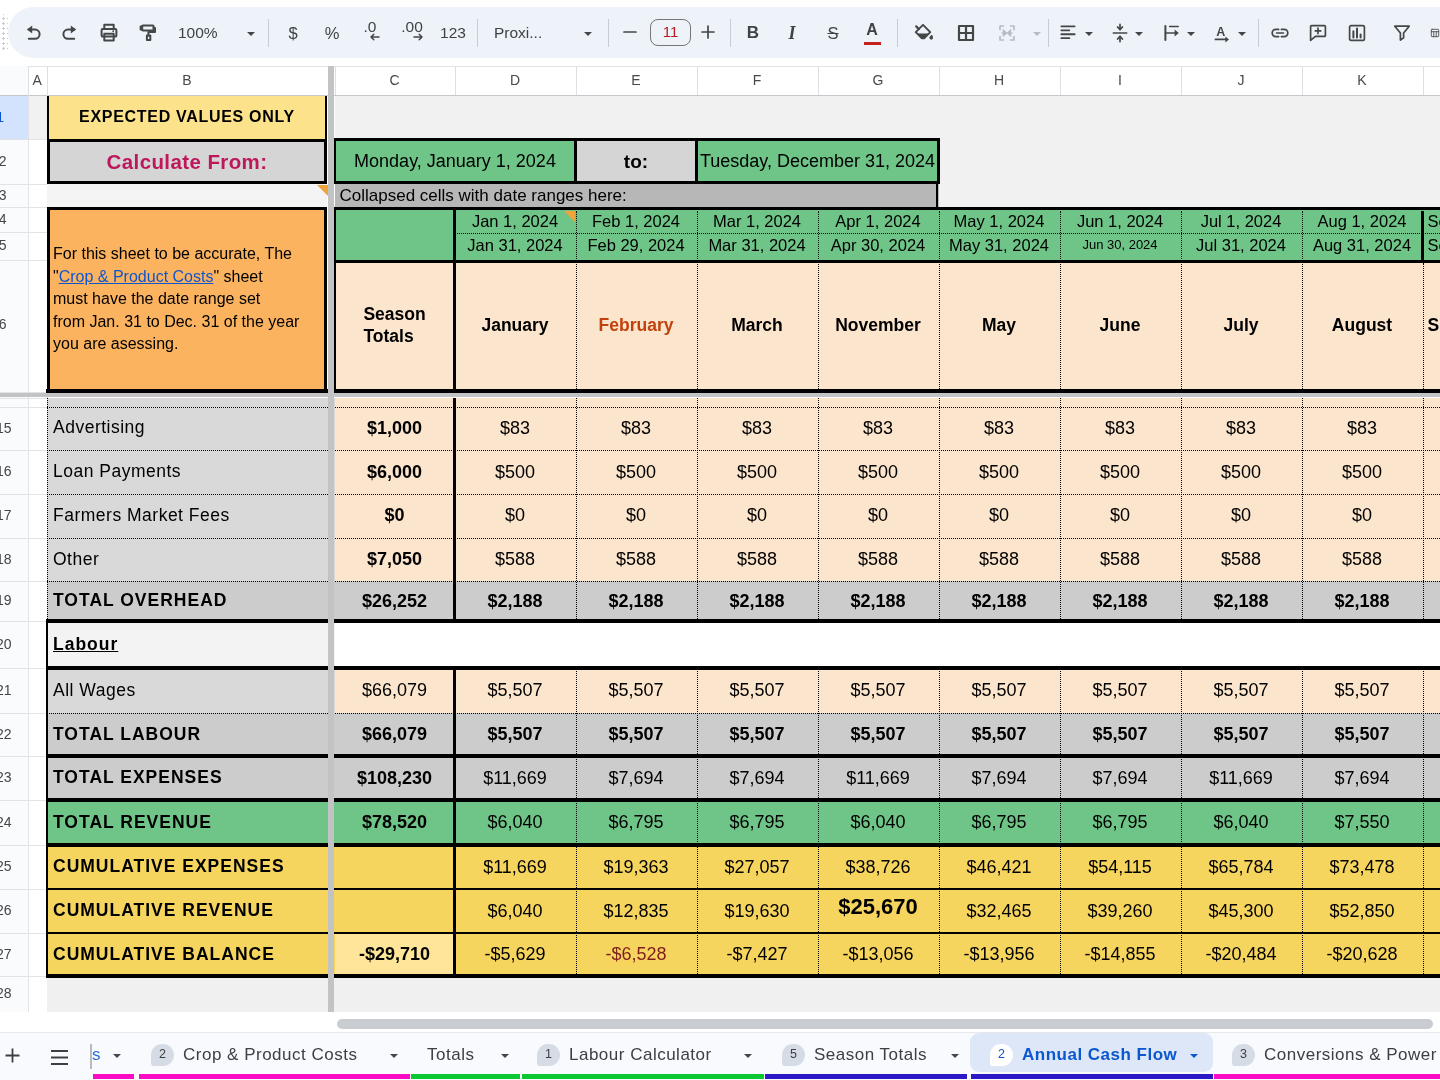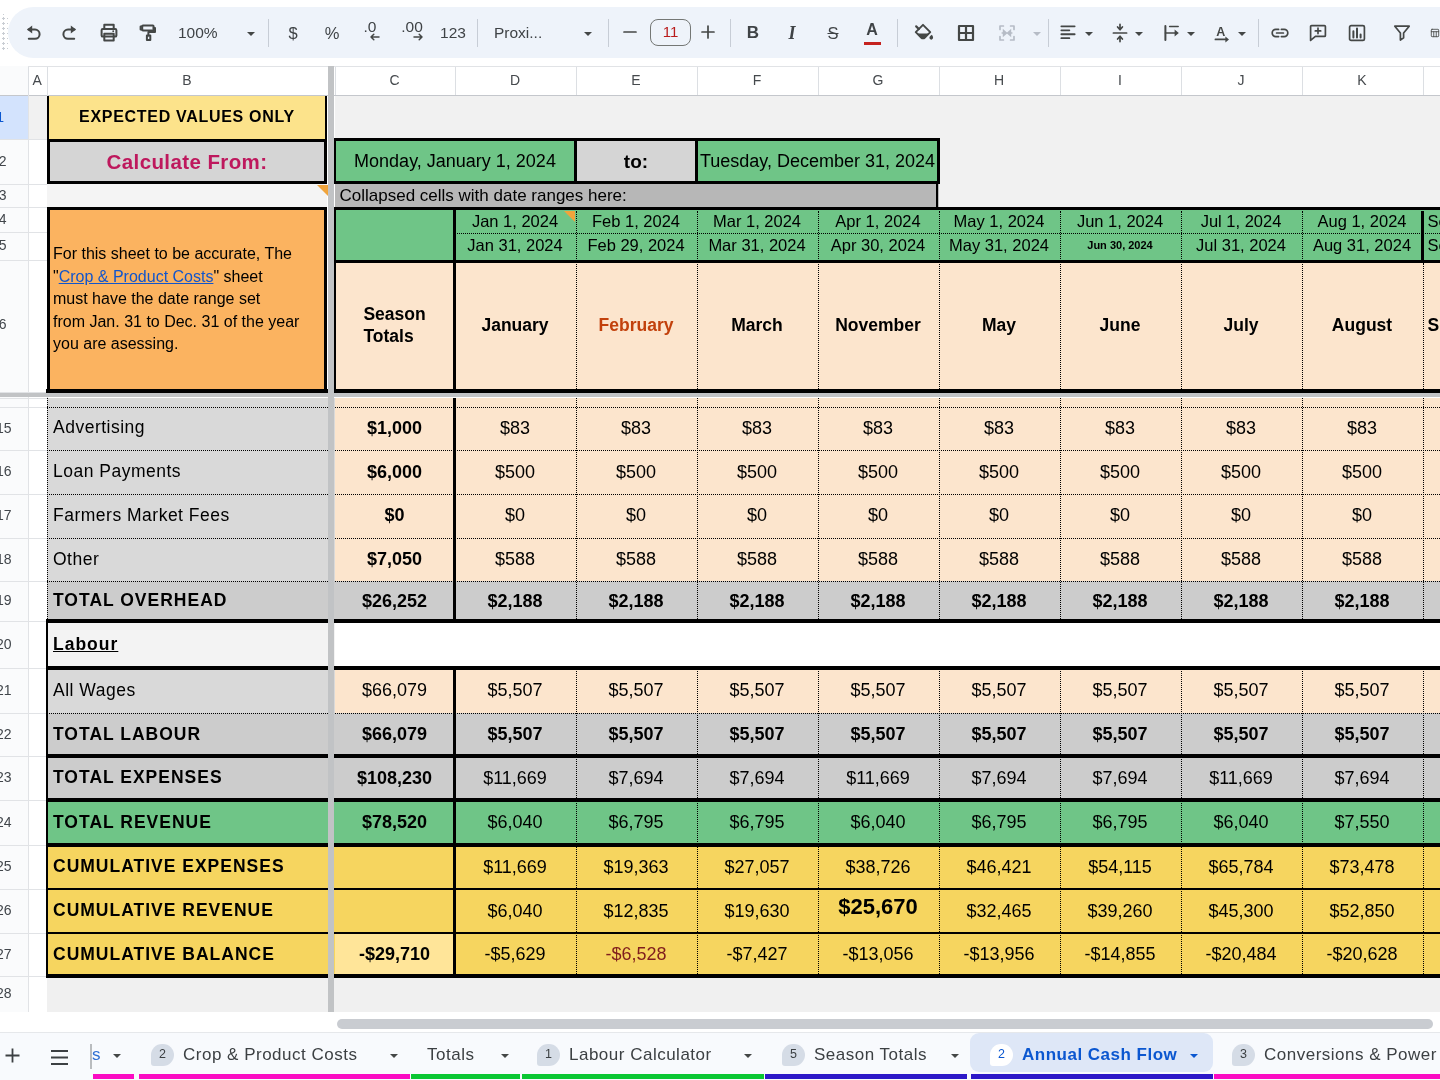"Jun 30, 2024" div { font-size: 11px -> 13px; font-weight: 700 -> 400 }
